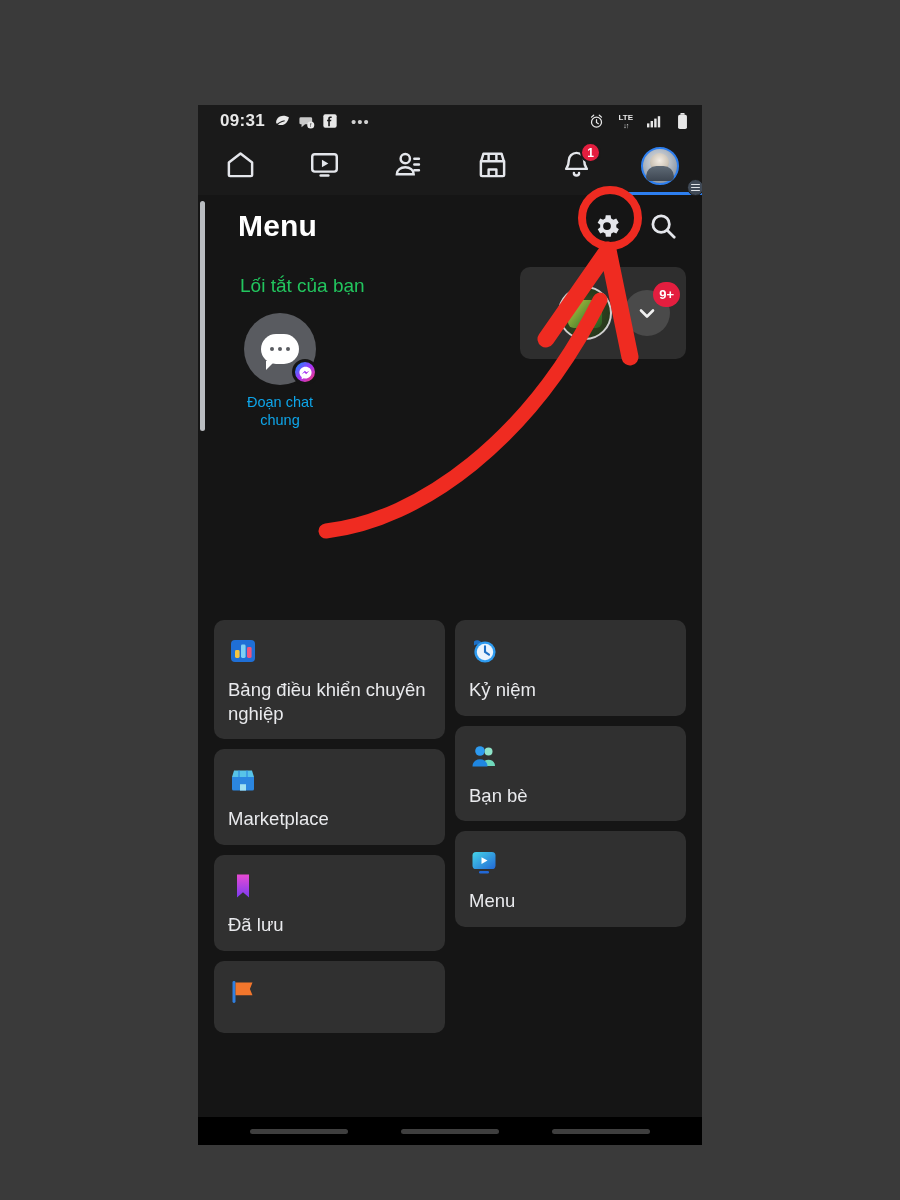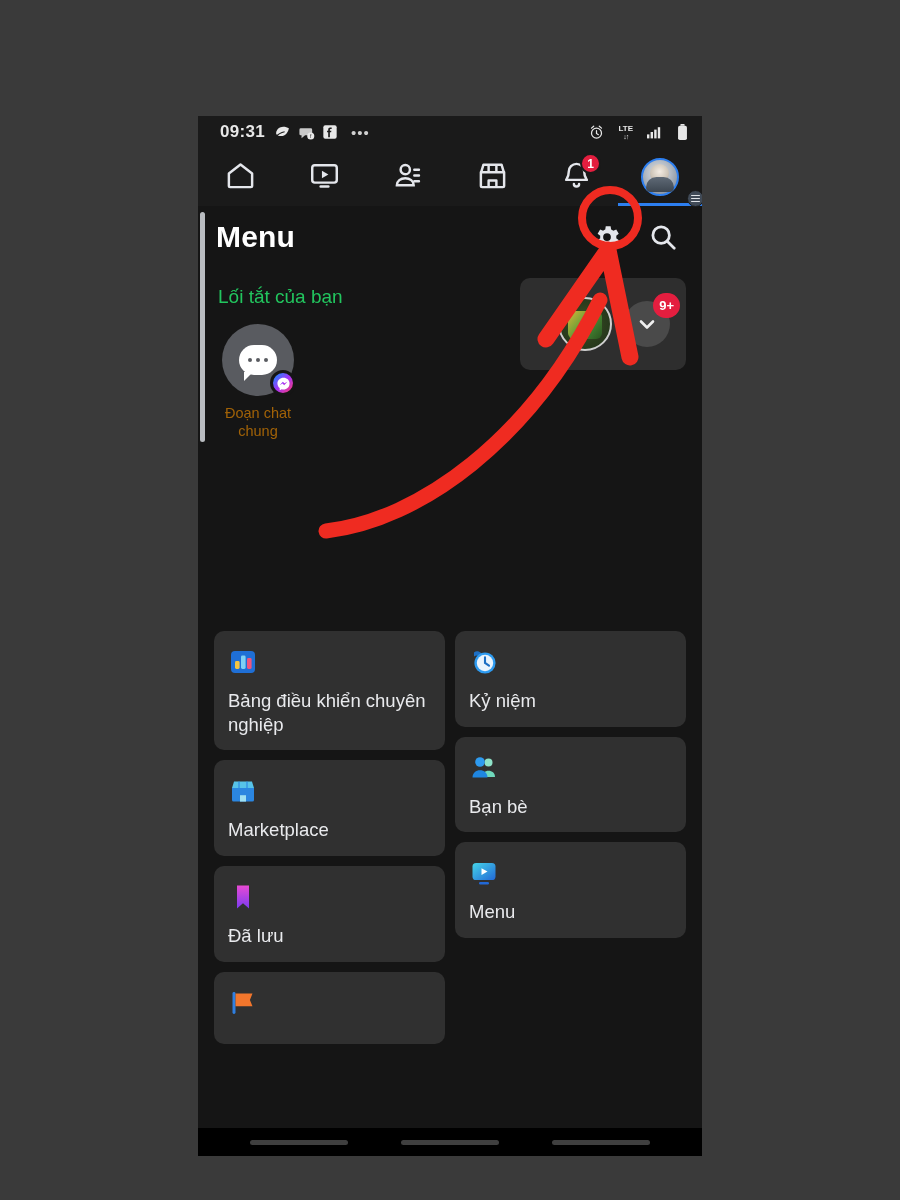"09:31" #phone-frame { top: 116px -> 105px }
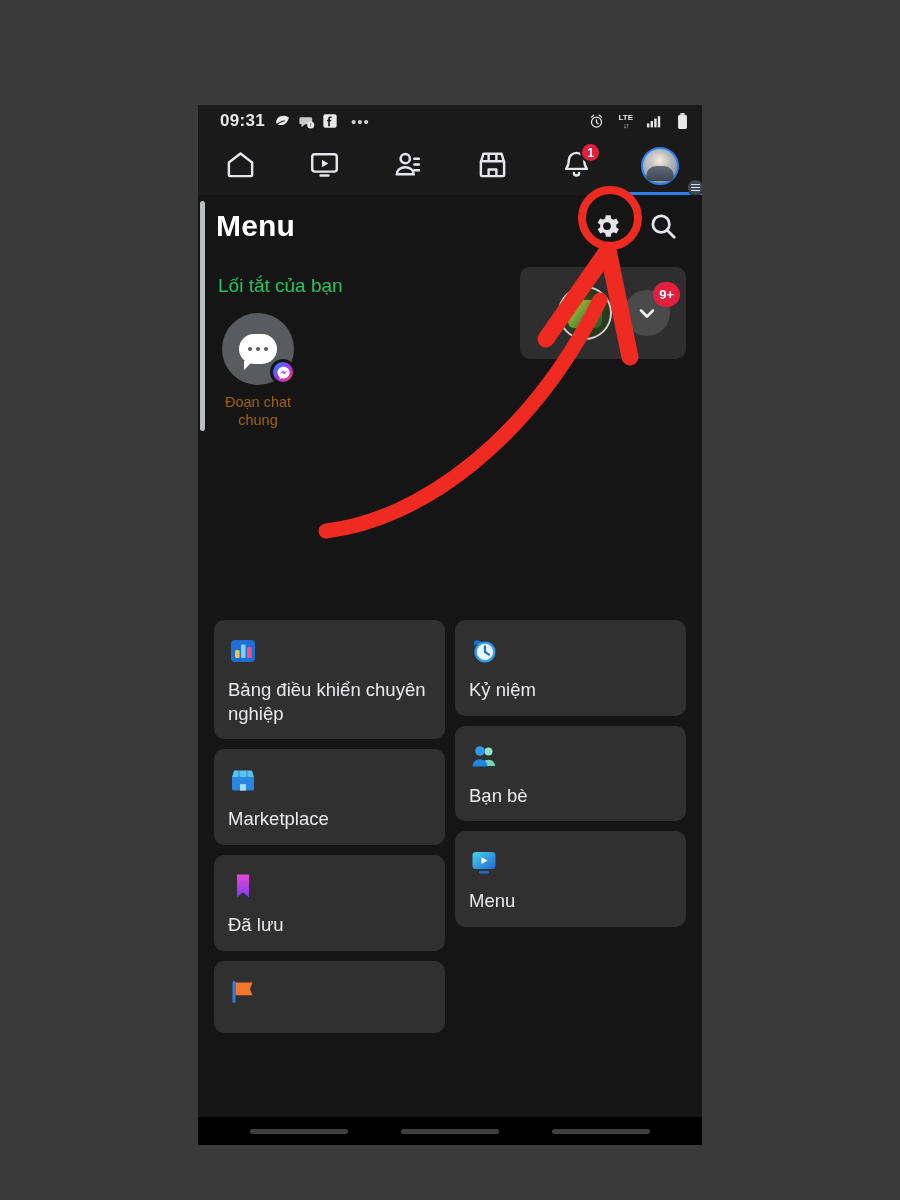"Menu" #screen { padding-left: none -> 22px }
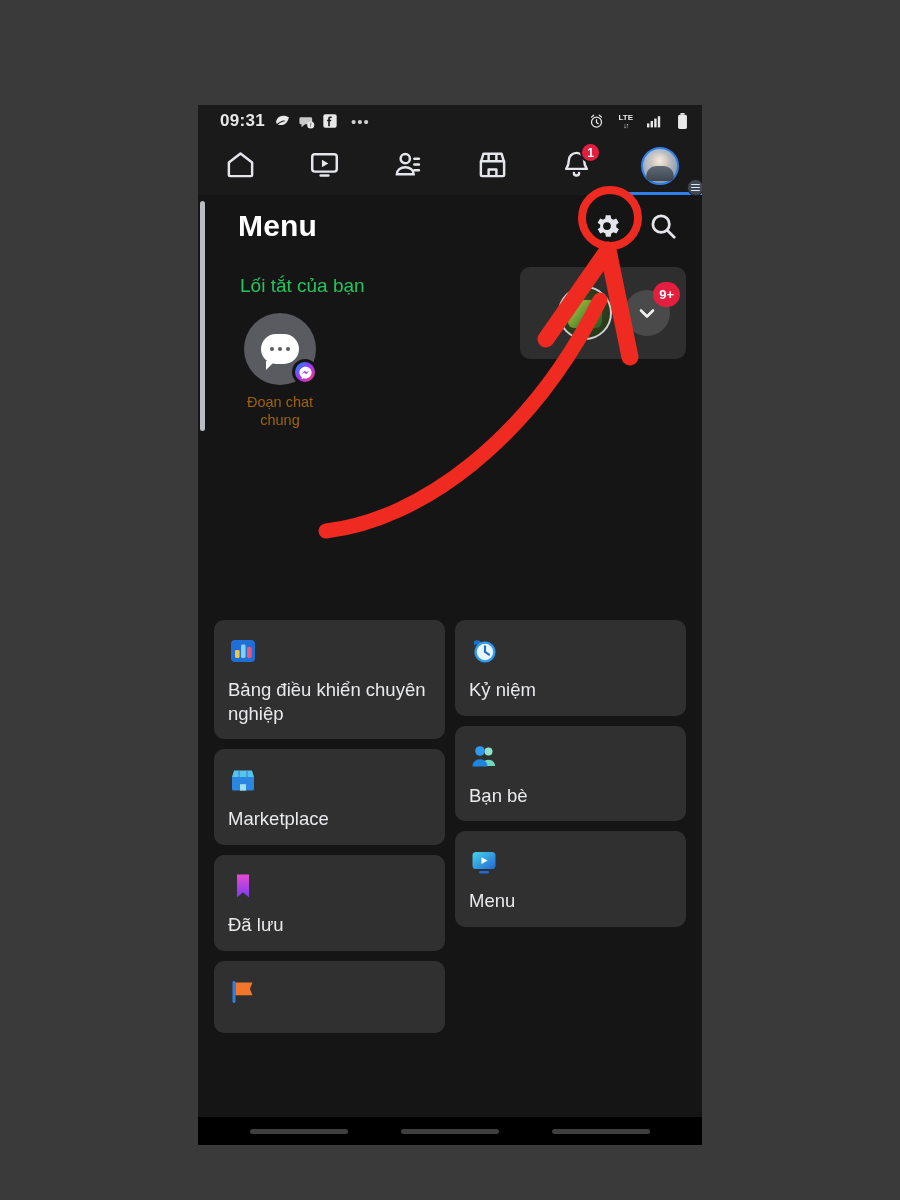"Đoạn chat chung" .sc-label { color: #a16207 -> #0ea5e9 }
